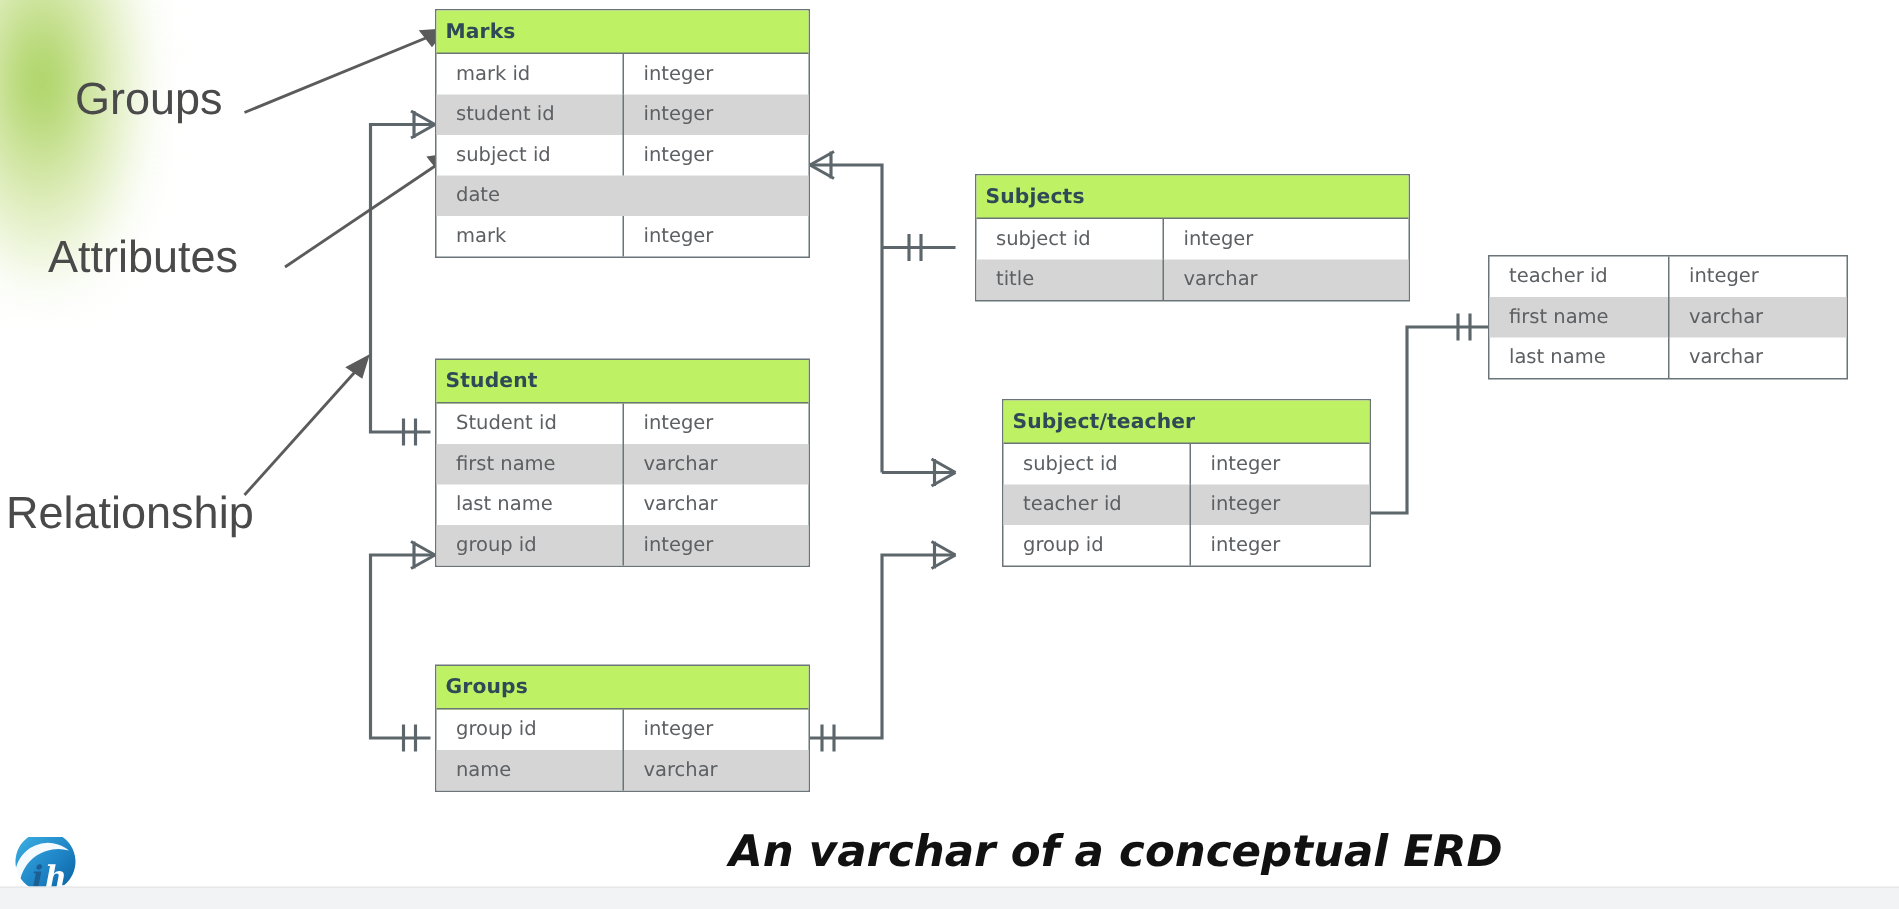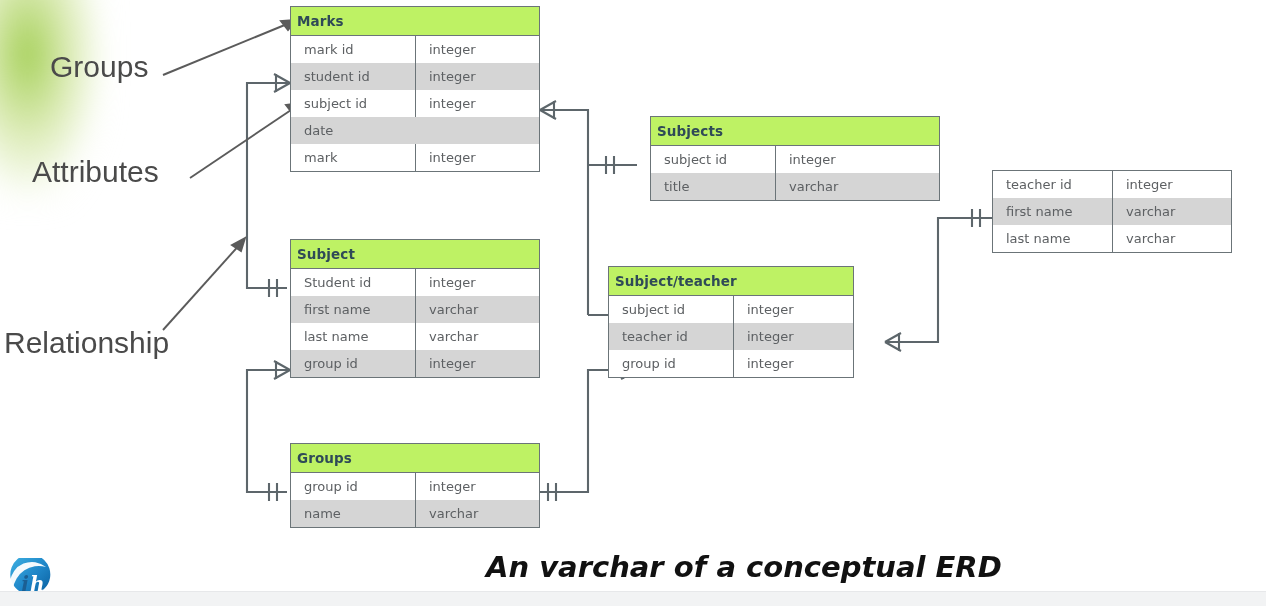"Subject" div.thead { text: Subject -> Student }
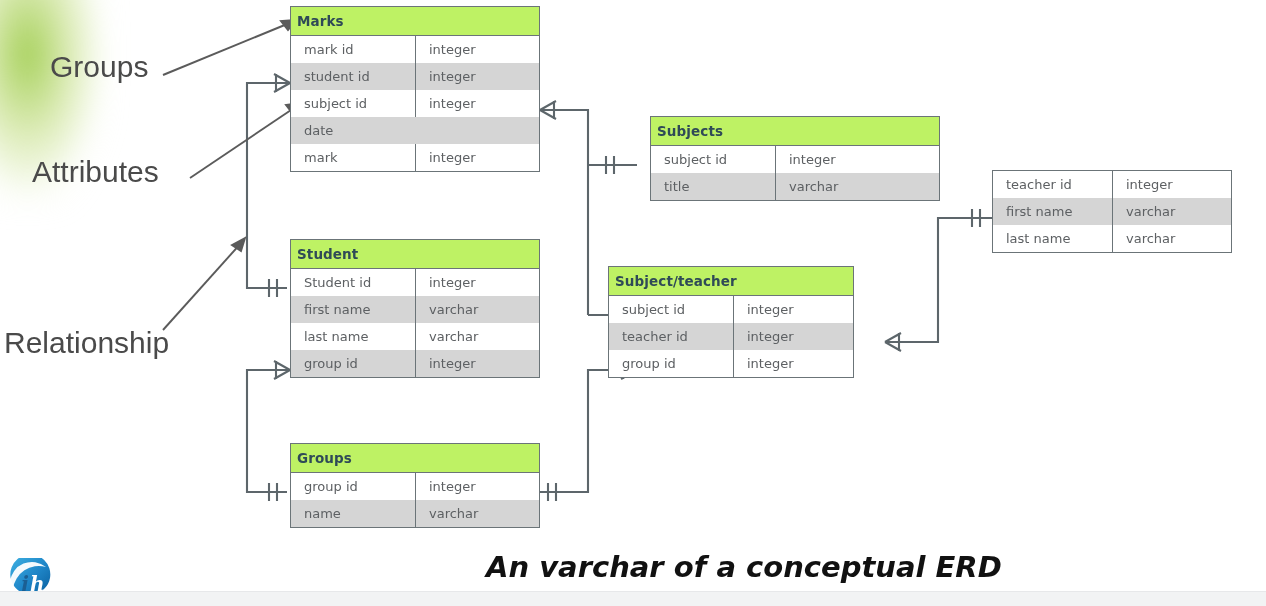"Subject/teacher" div.table { left: 608px -> 668px }
